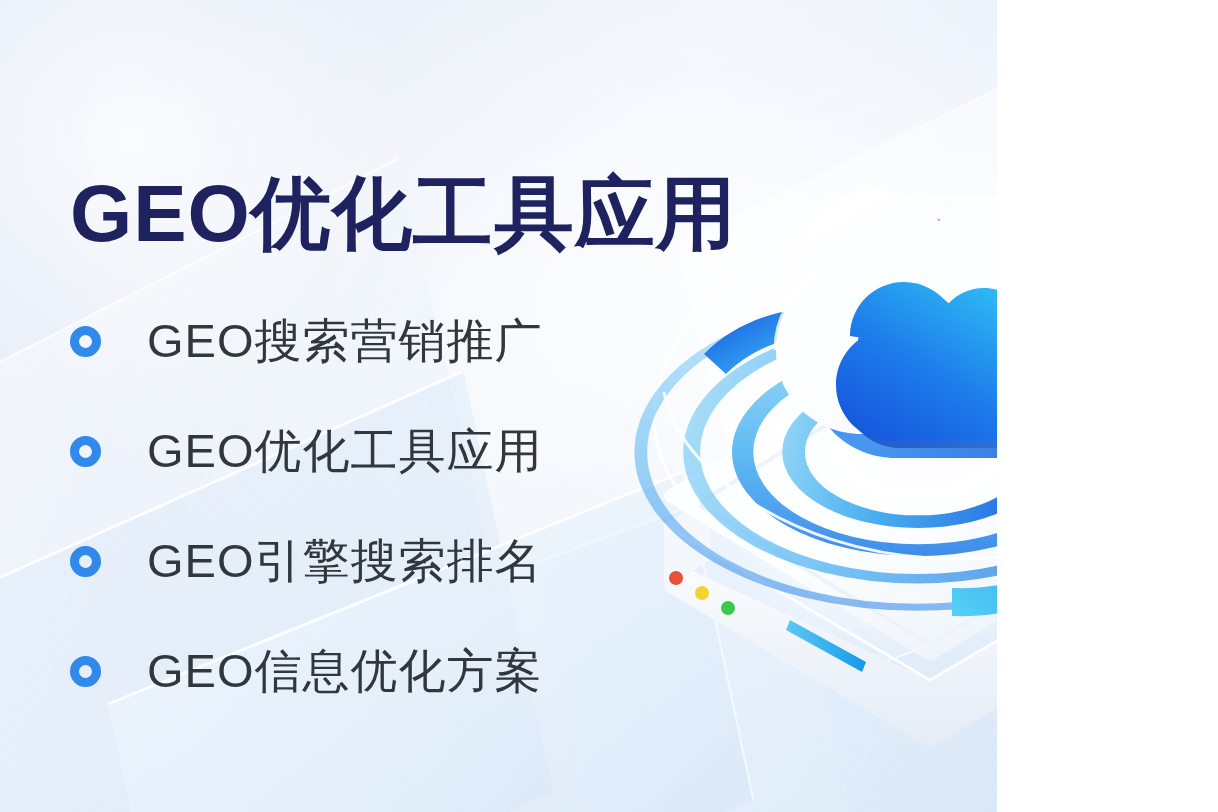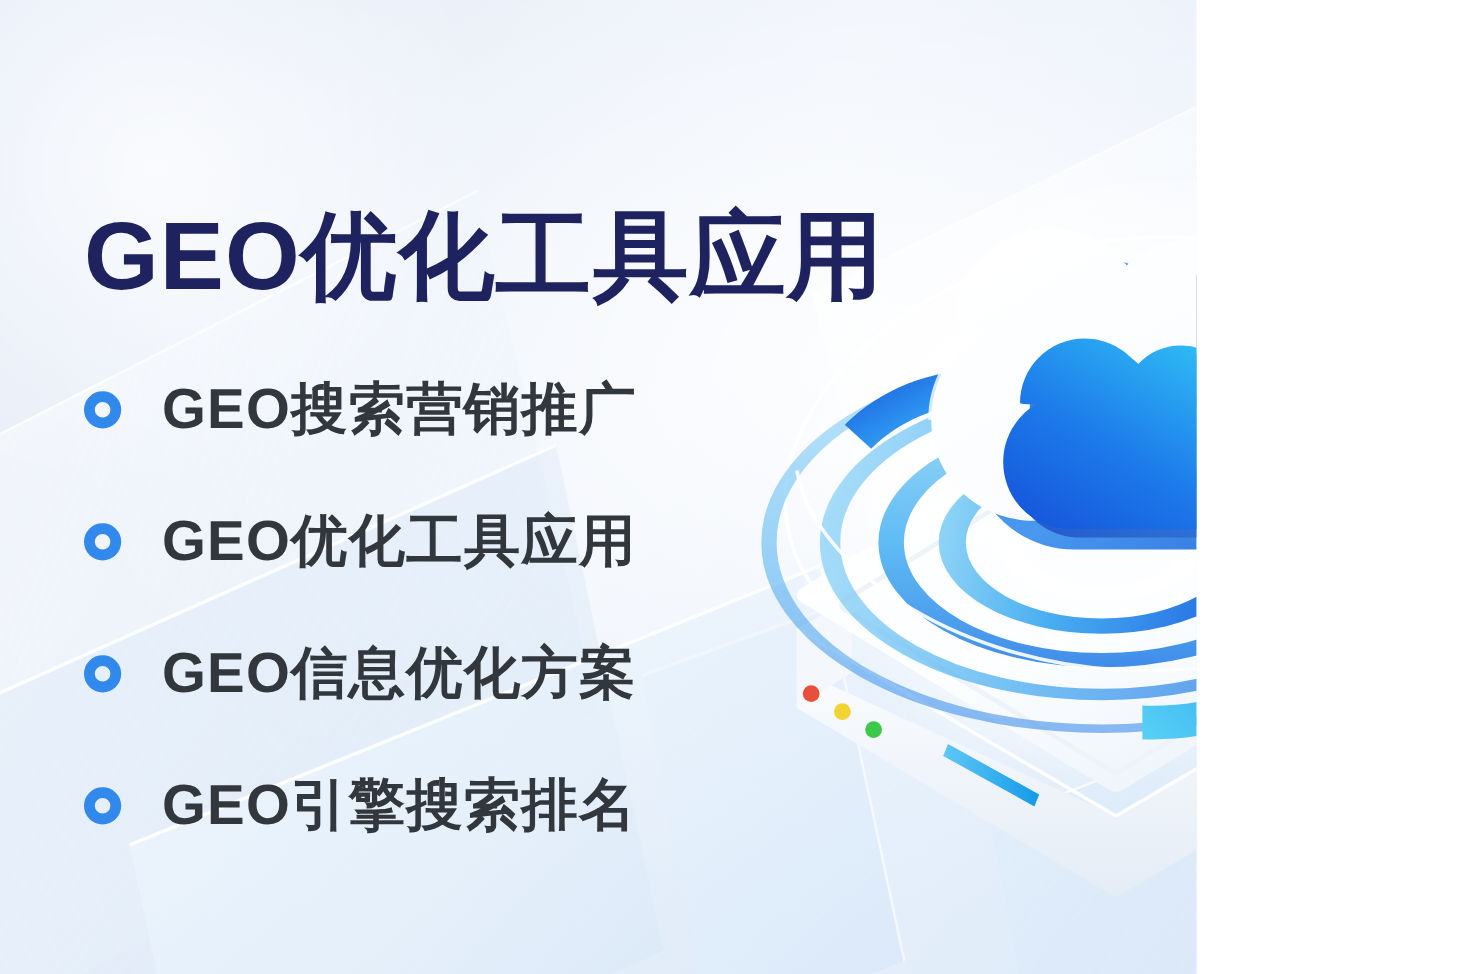"GEO搜索营销推广" .bullet-text { font-weight: 700 -> 400; margin-left: 34px -> 46px }
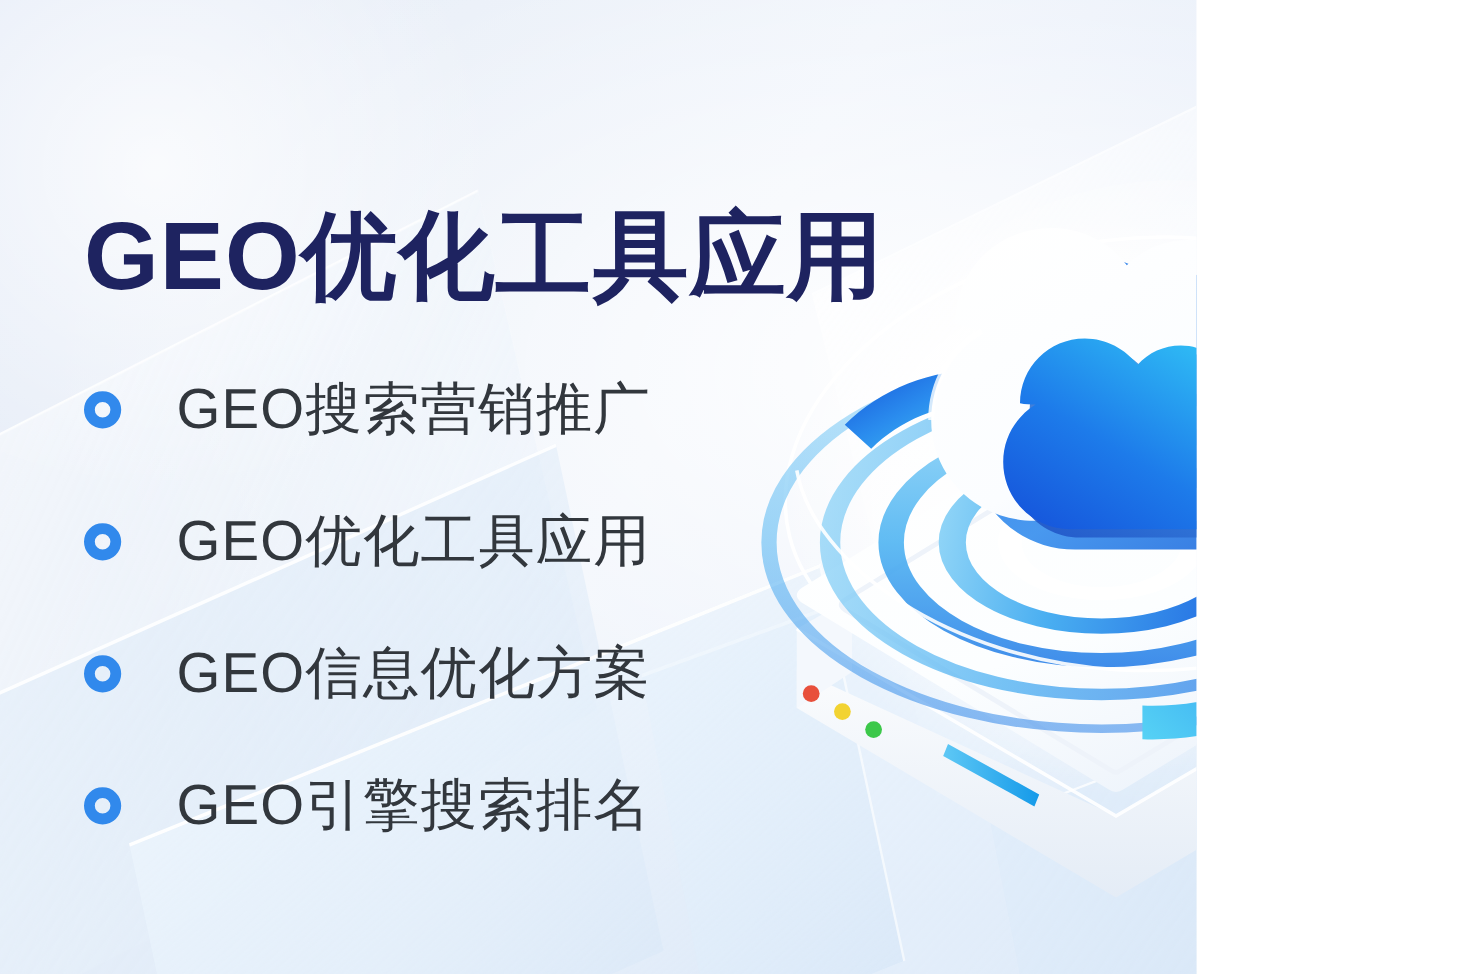"GEO信息优化方案" li.bullet-row { order: before "GEO引擎搜索排名" -> after "GEO引擎搜索排名" }
